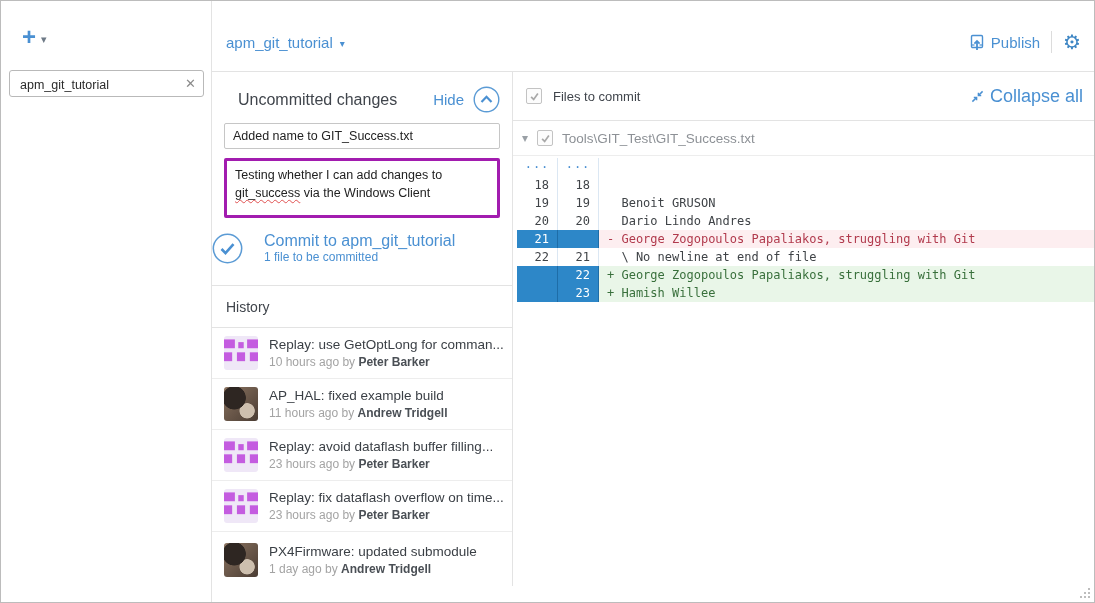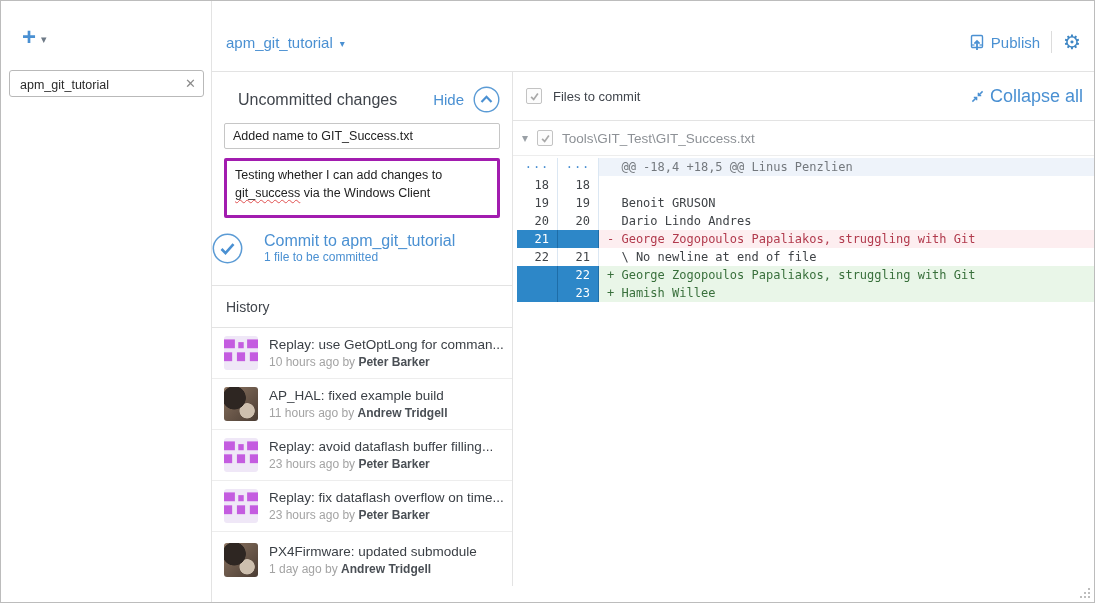"@@ -18,4 +18,5 @@ Linus" span.c { html: <span> @@ -18,4 +18,5 @@ Linus Penzlien</span> -> none }
